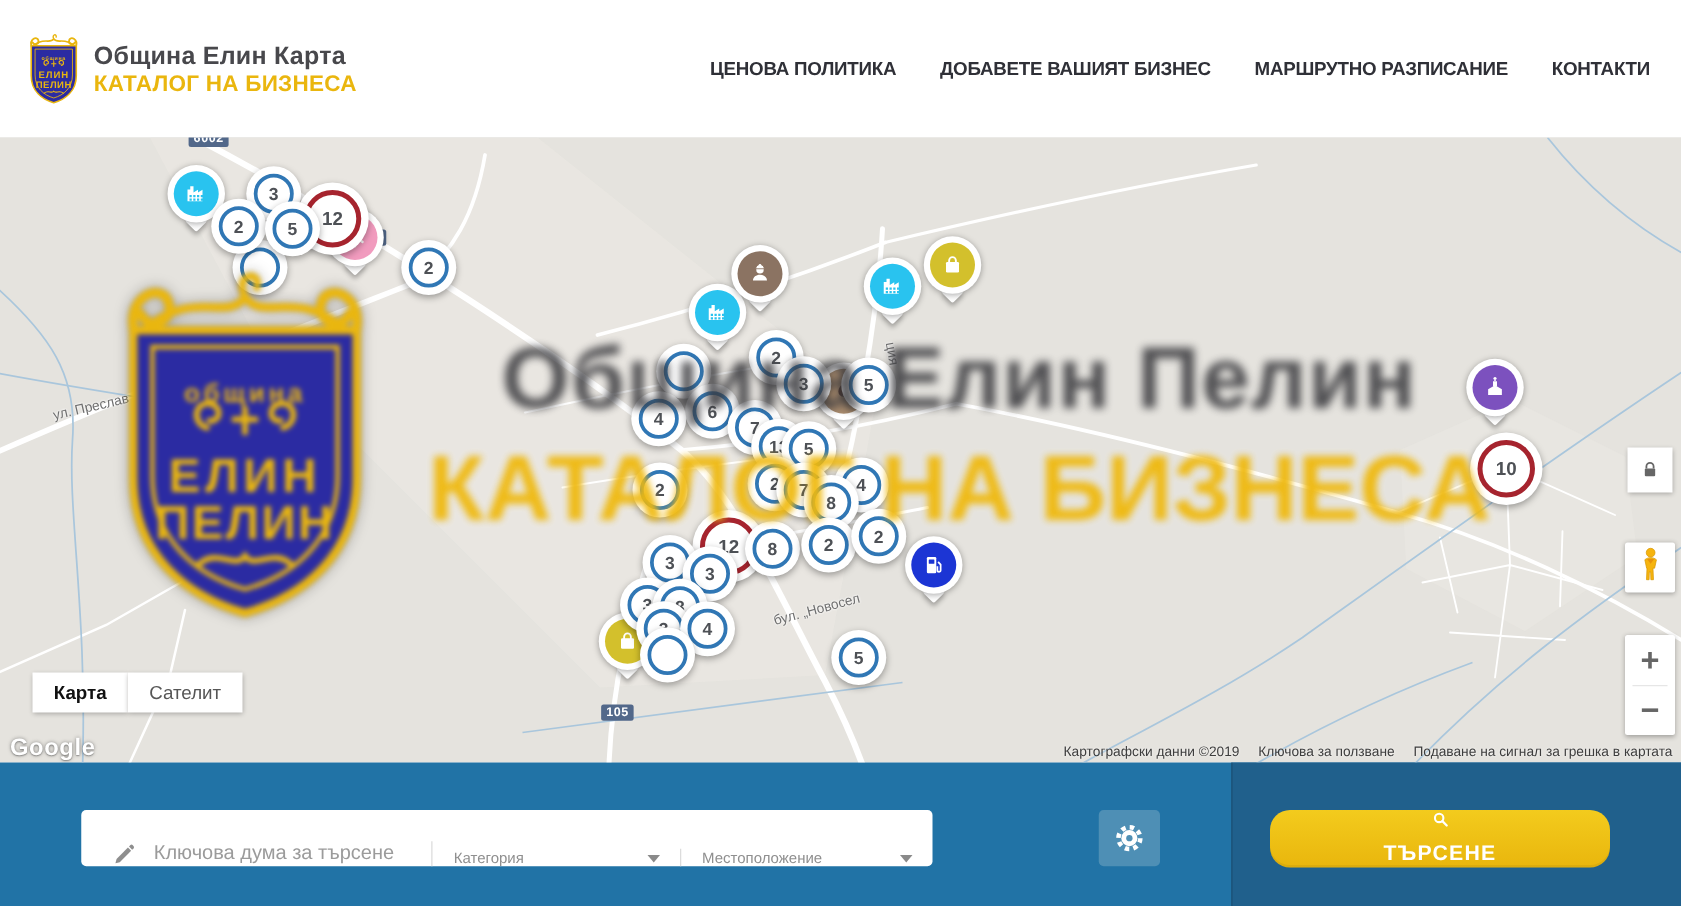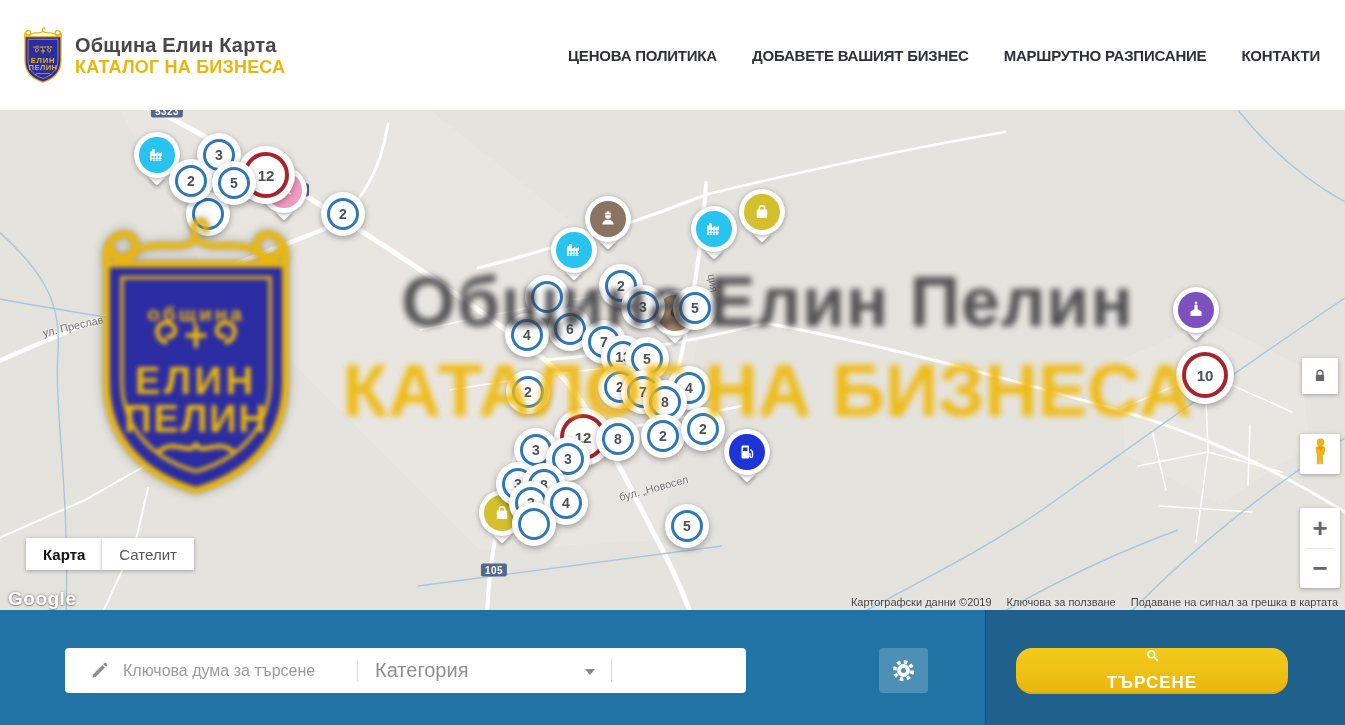"5323" span.shield { text: 5323 -> 6002 }
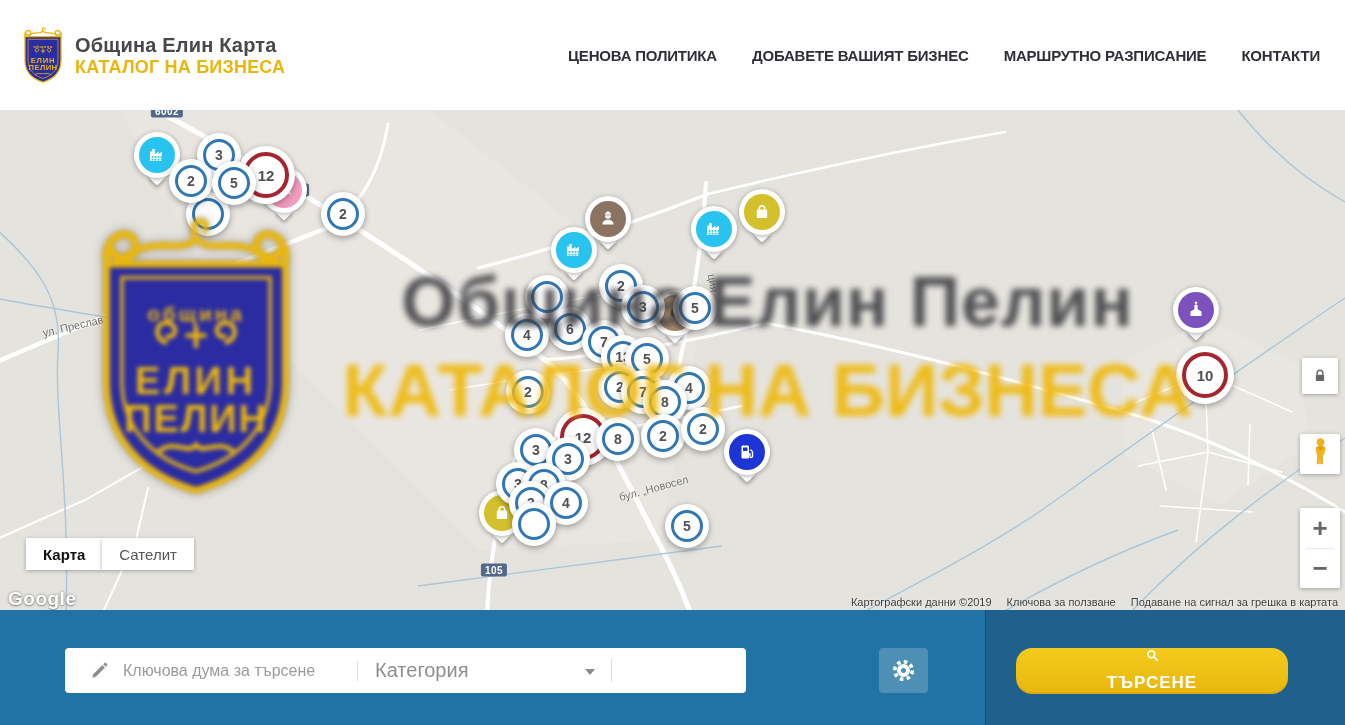"Ключова дума за търсене" .search-group { align-items: center -> flex-end }
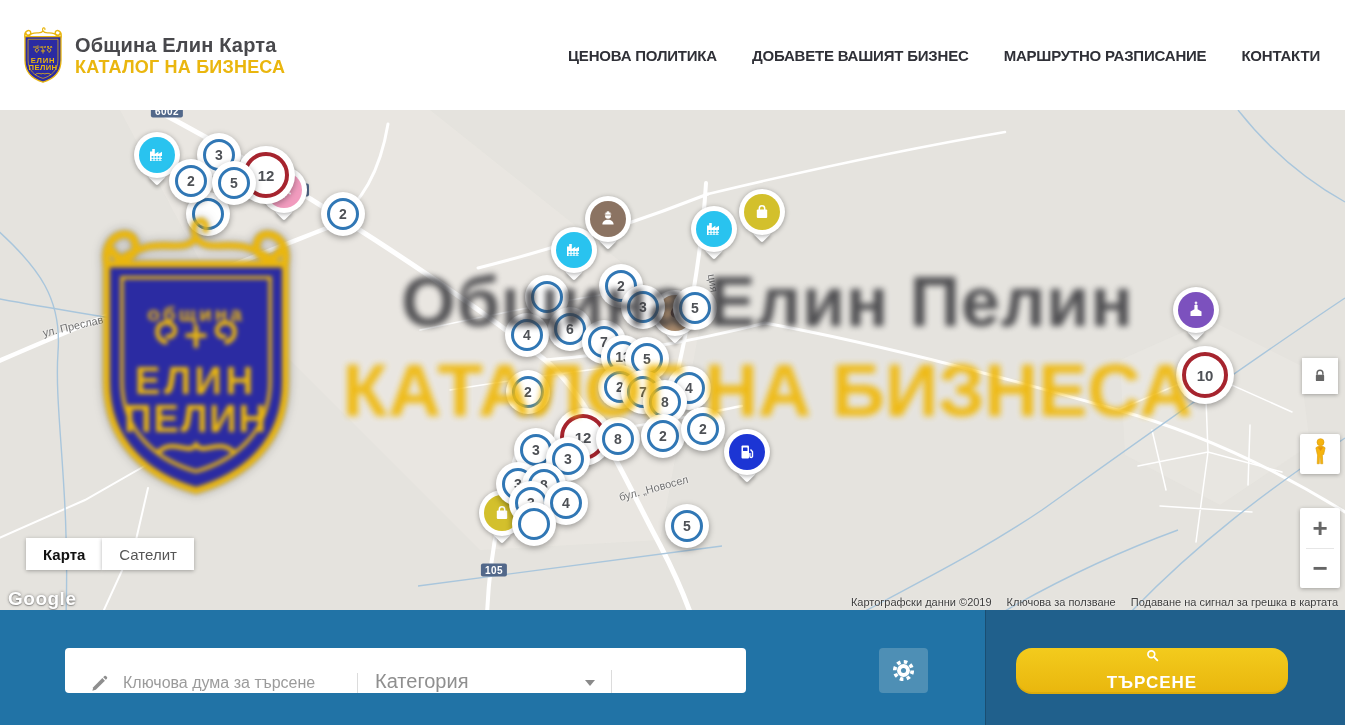"Категория" .sel-label { font-size: 20px -> 12px }
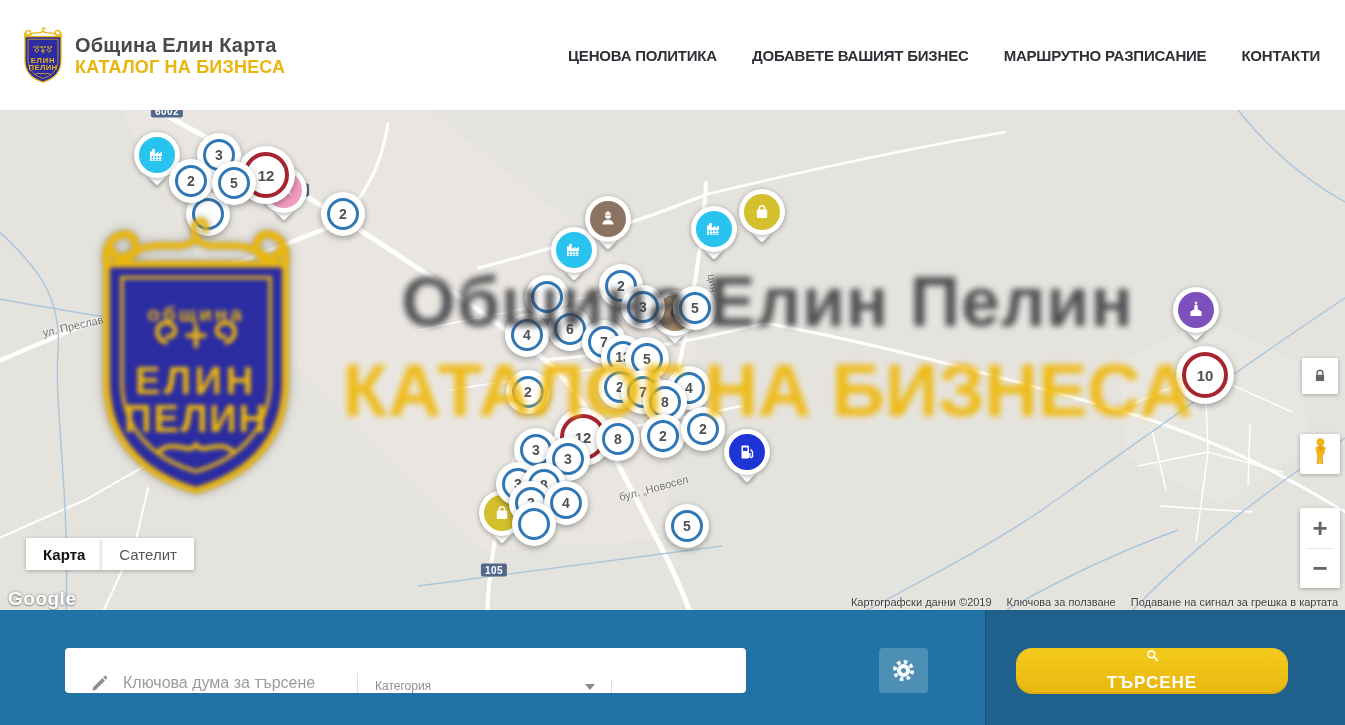"Местоположение" div.sg-field { html: none -> <div> <span>Местоположение</span> <span></span> </div> }
